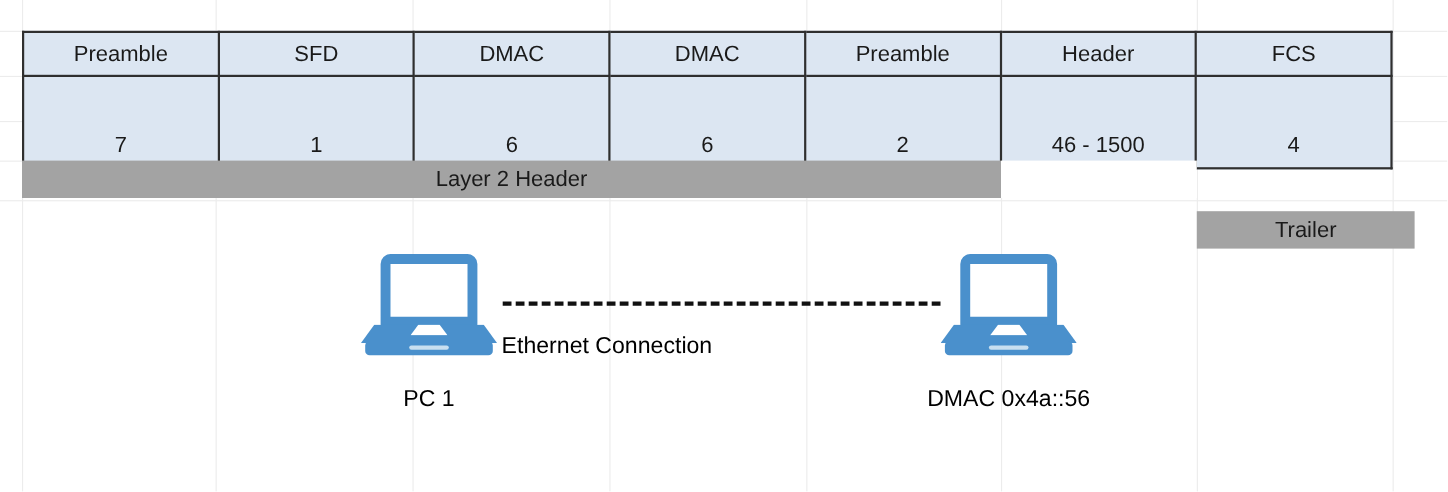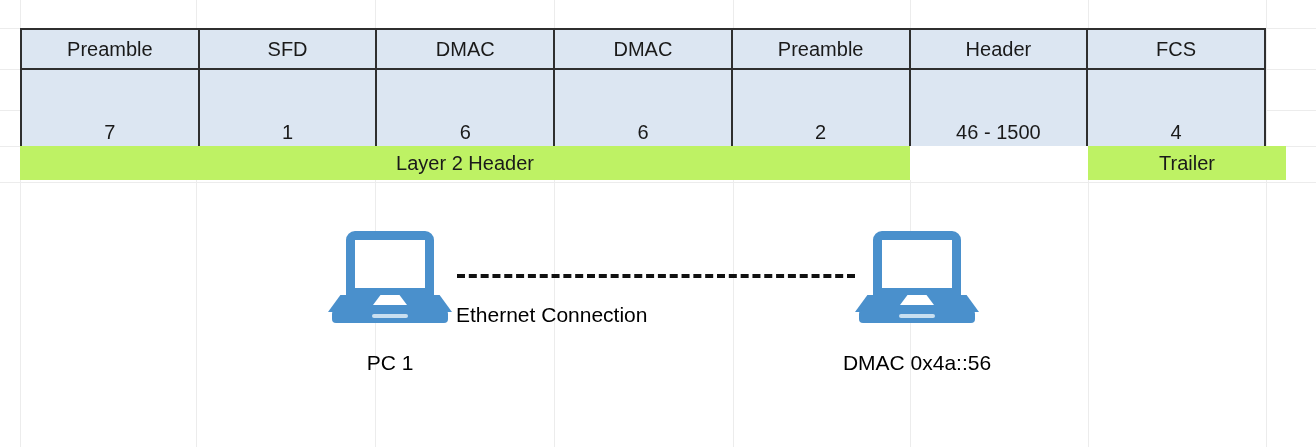"Layer 2 Header" .band-yellow { background: #bef264 -> #a3a3a3 }
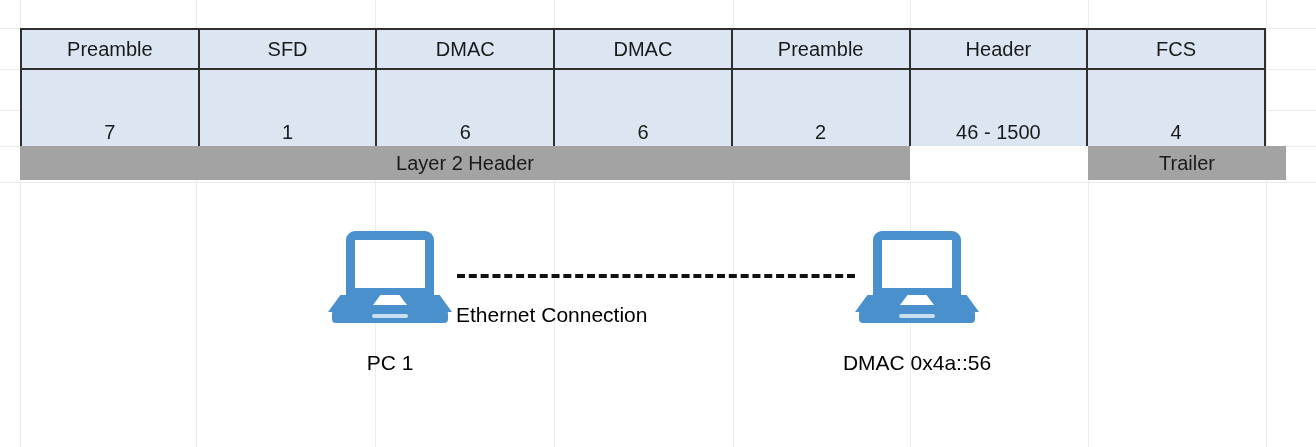"Trailer" div.band-seg { margin-top: none -> 46px }
